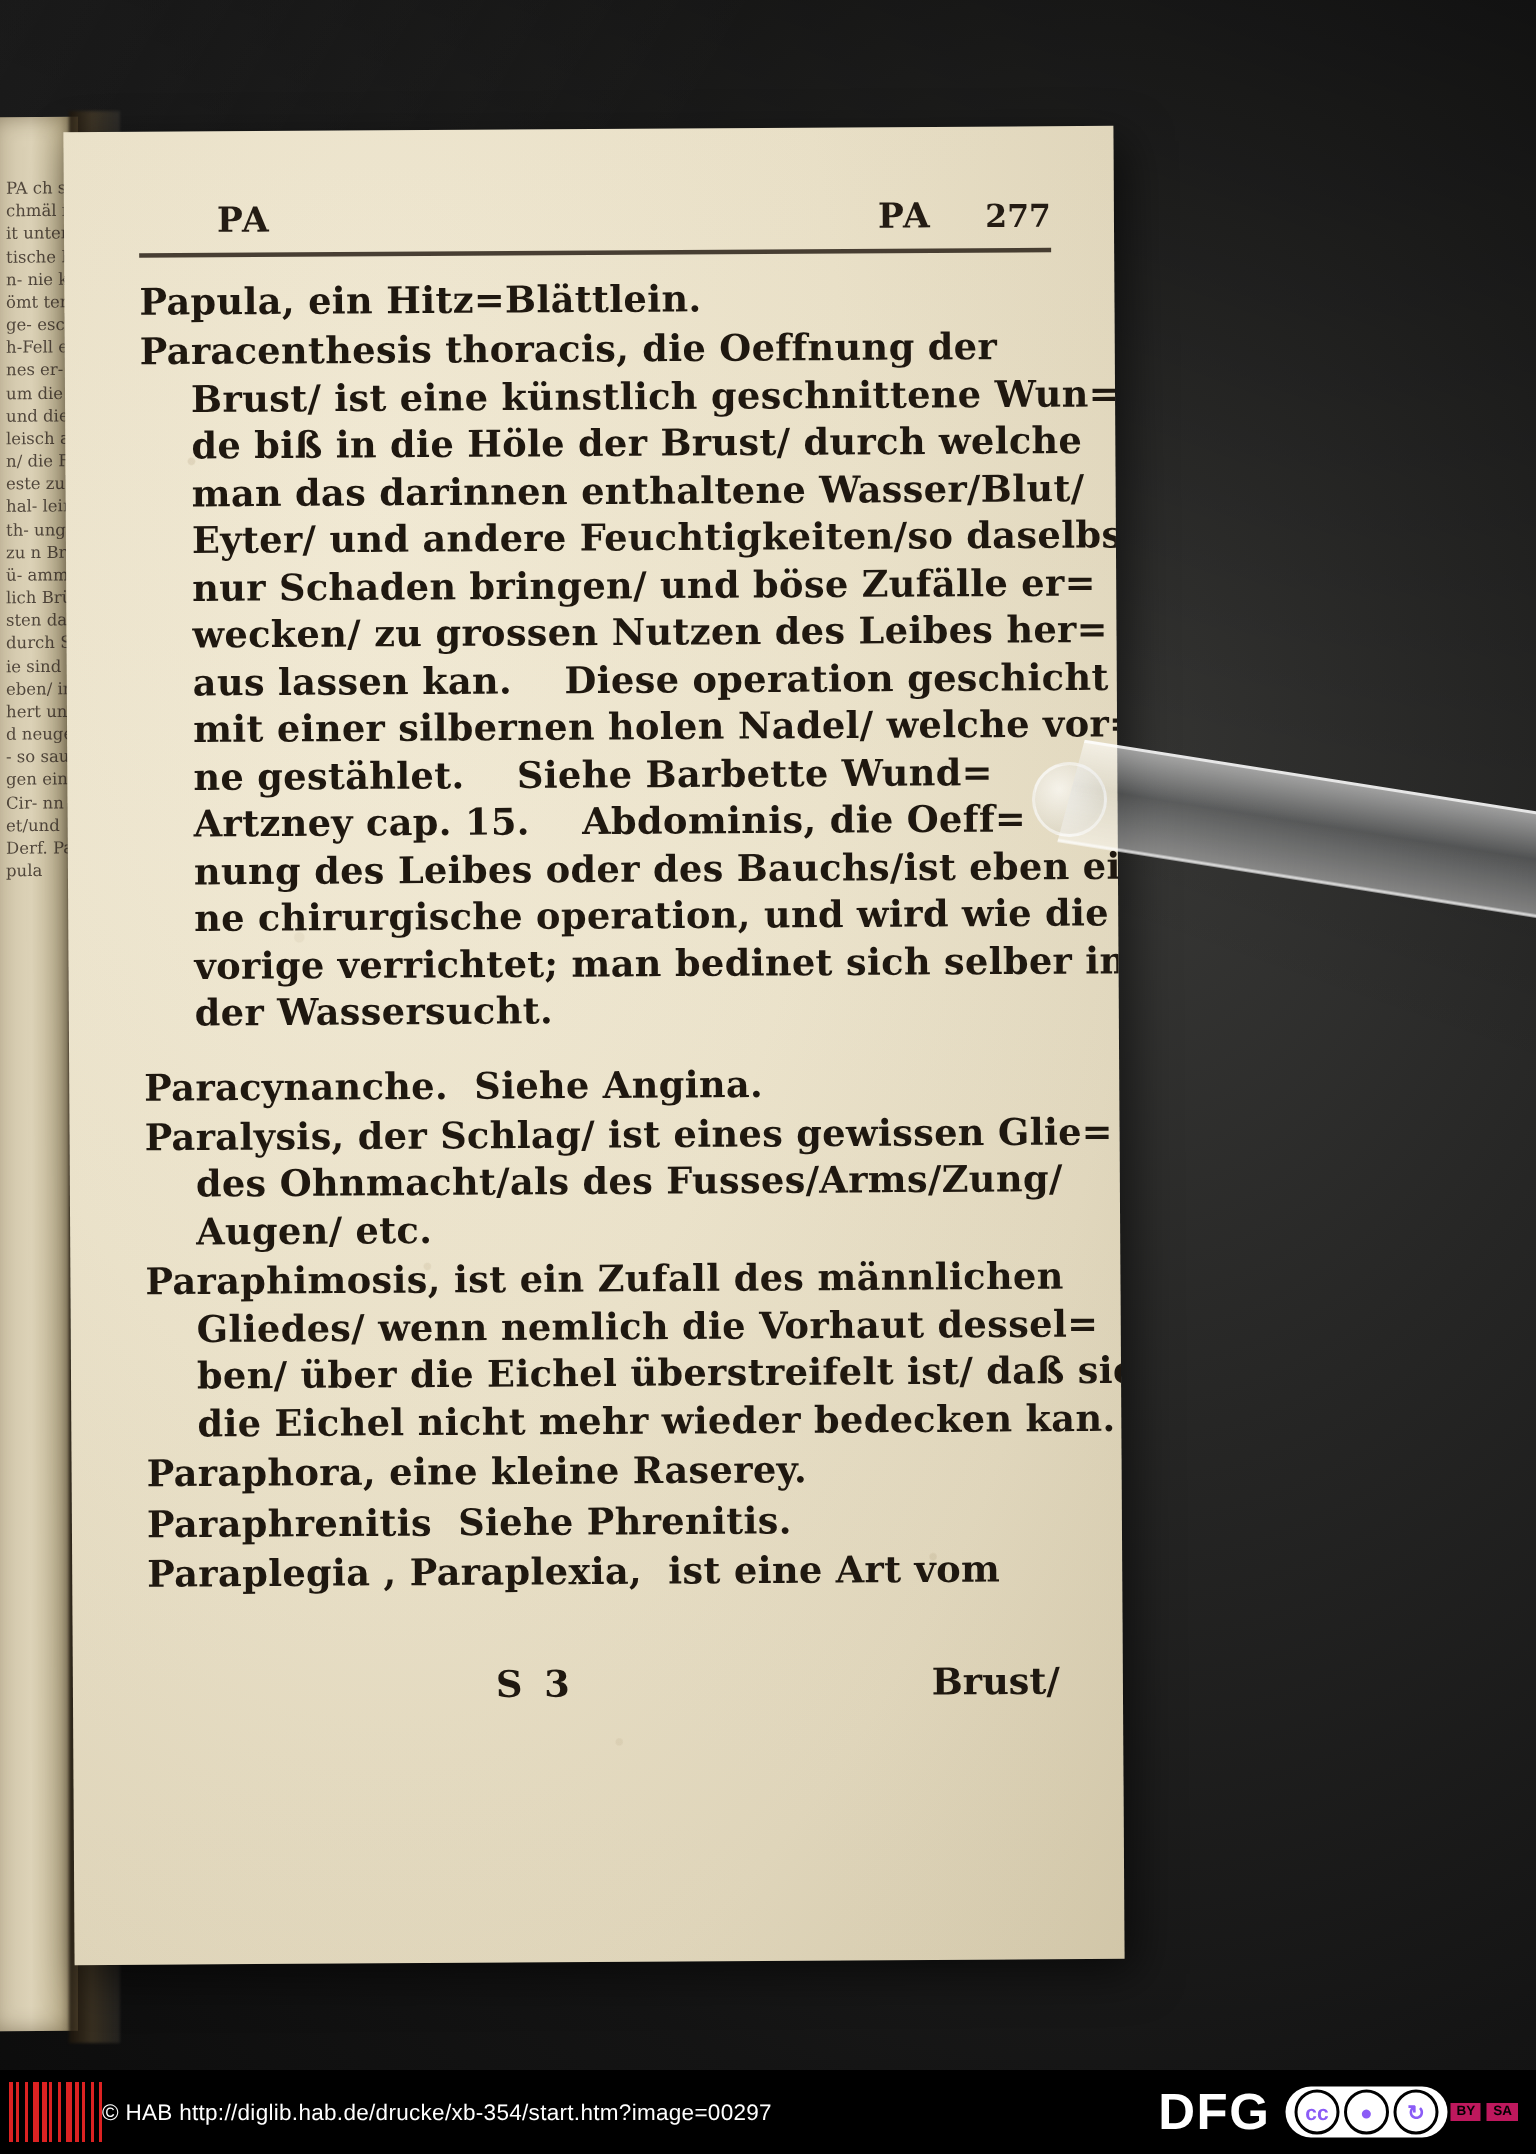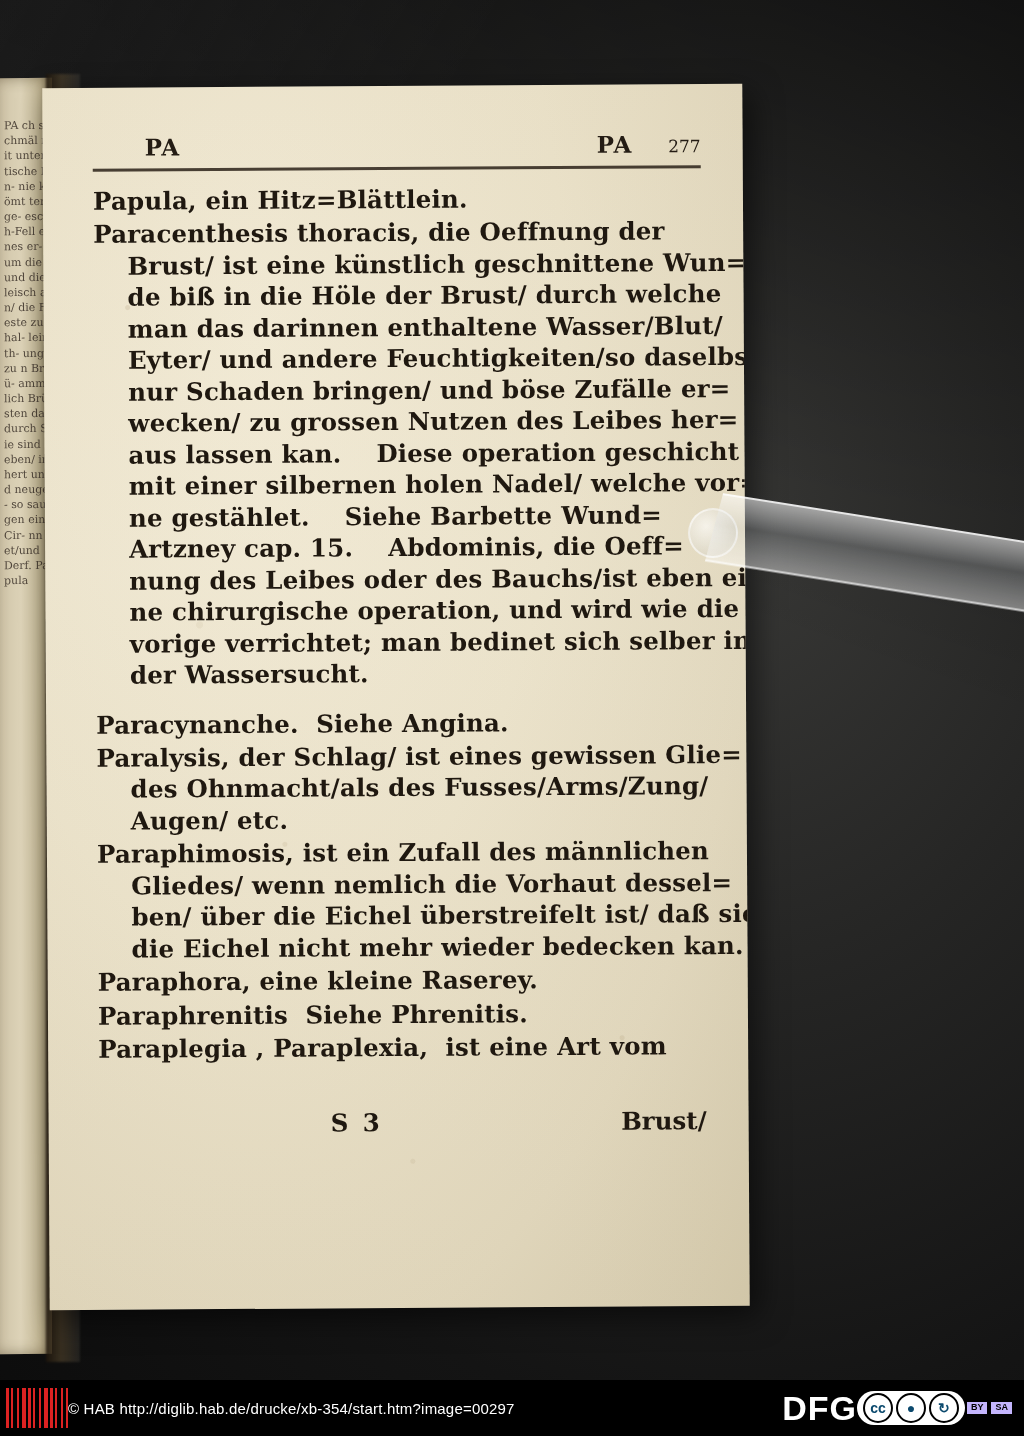"277" .rh-right { font-size: 17px -> 21px; font-weight: normal -> bold }
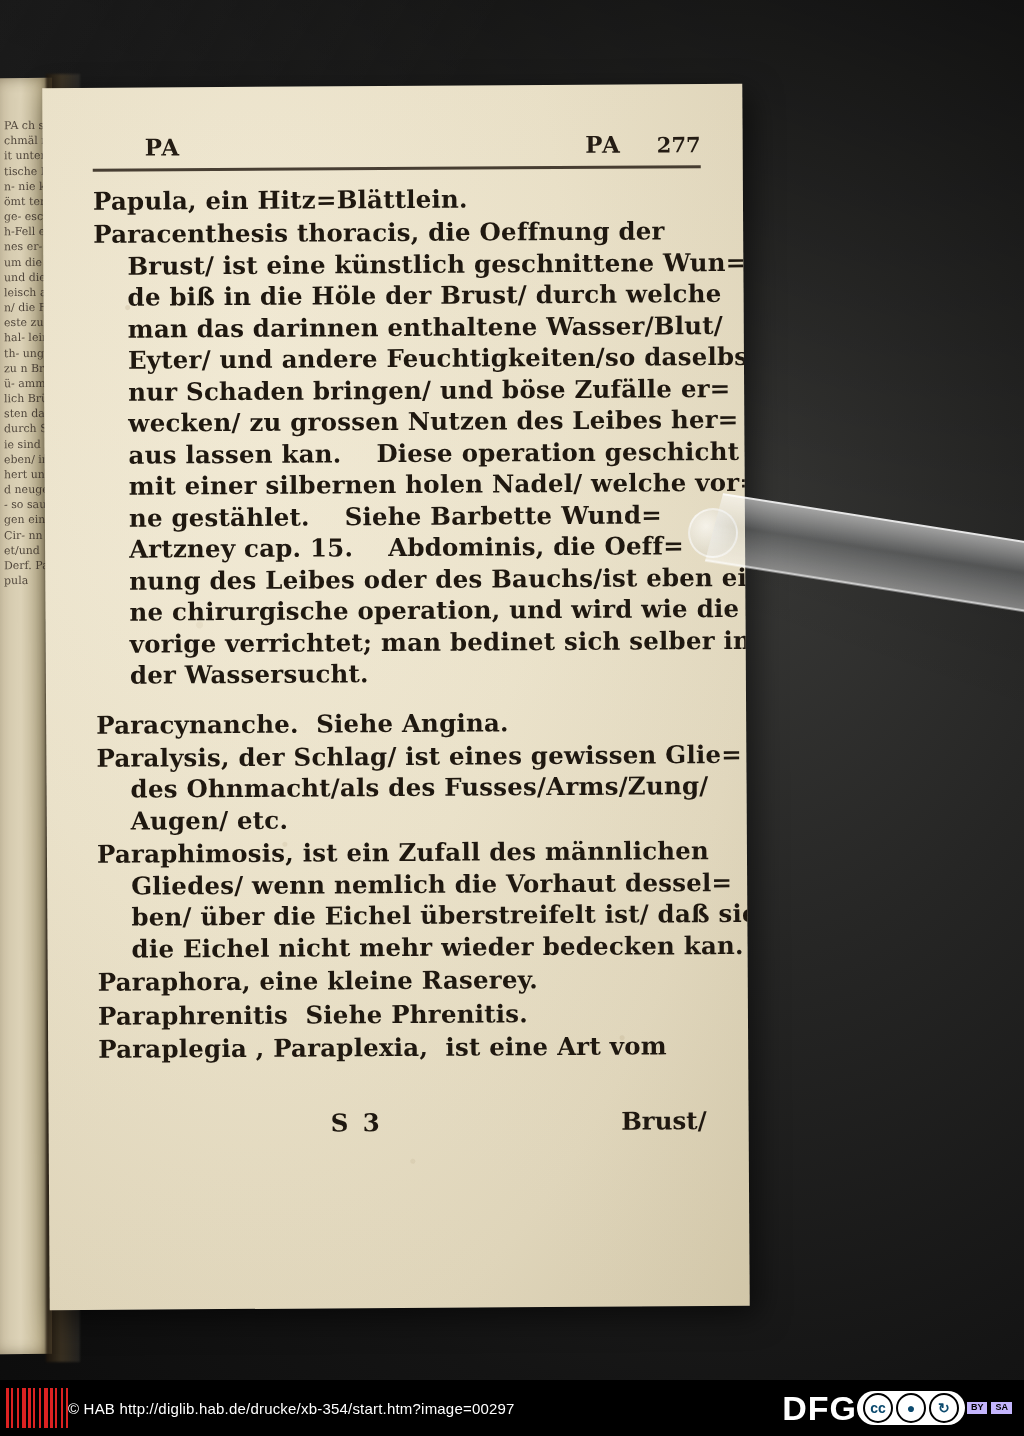"DFG" .dfg-logo { margin-right: none -> 10px }
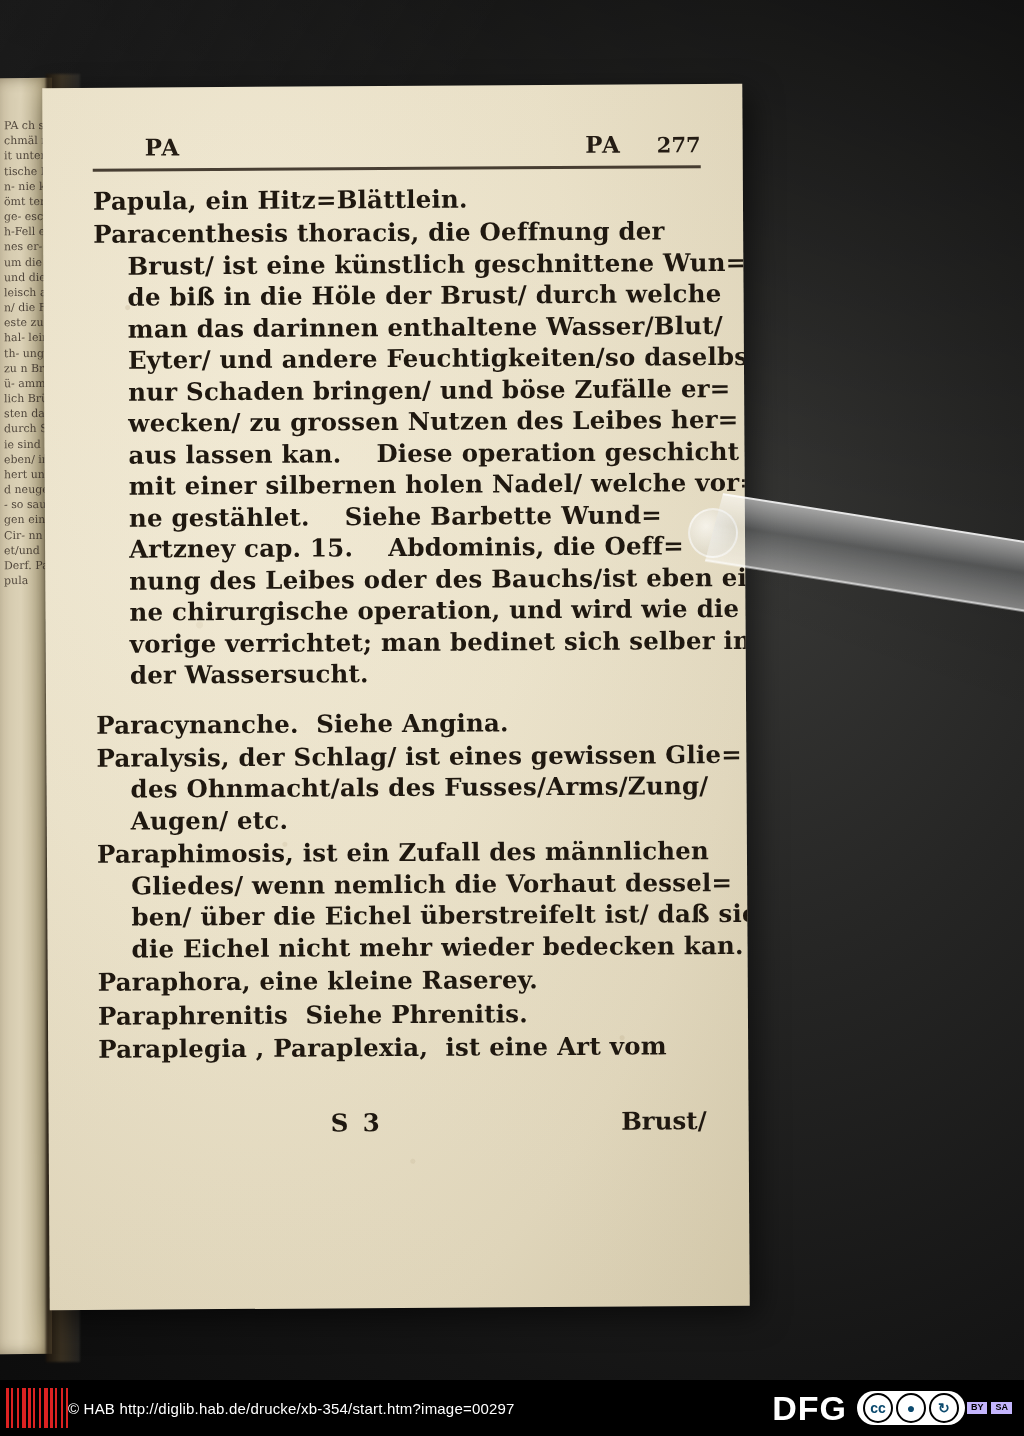"cc" .cc-circle { color: #0c4a6e -> #8b5cf6 }
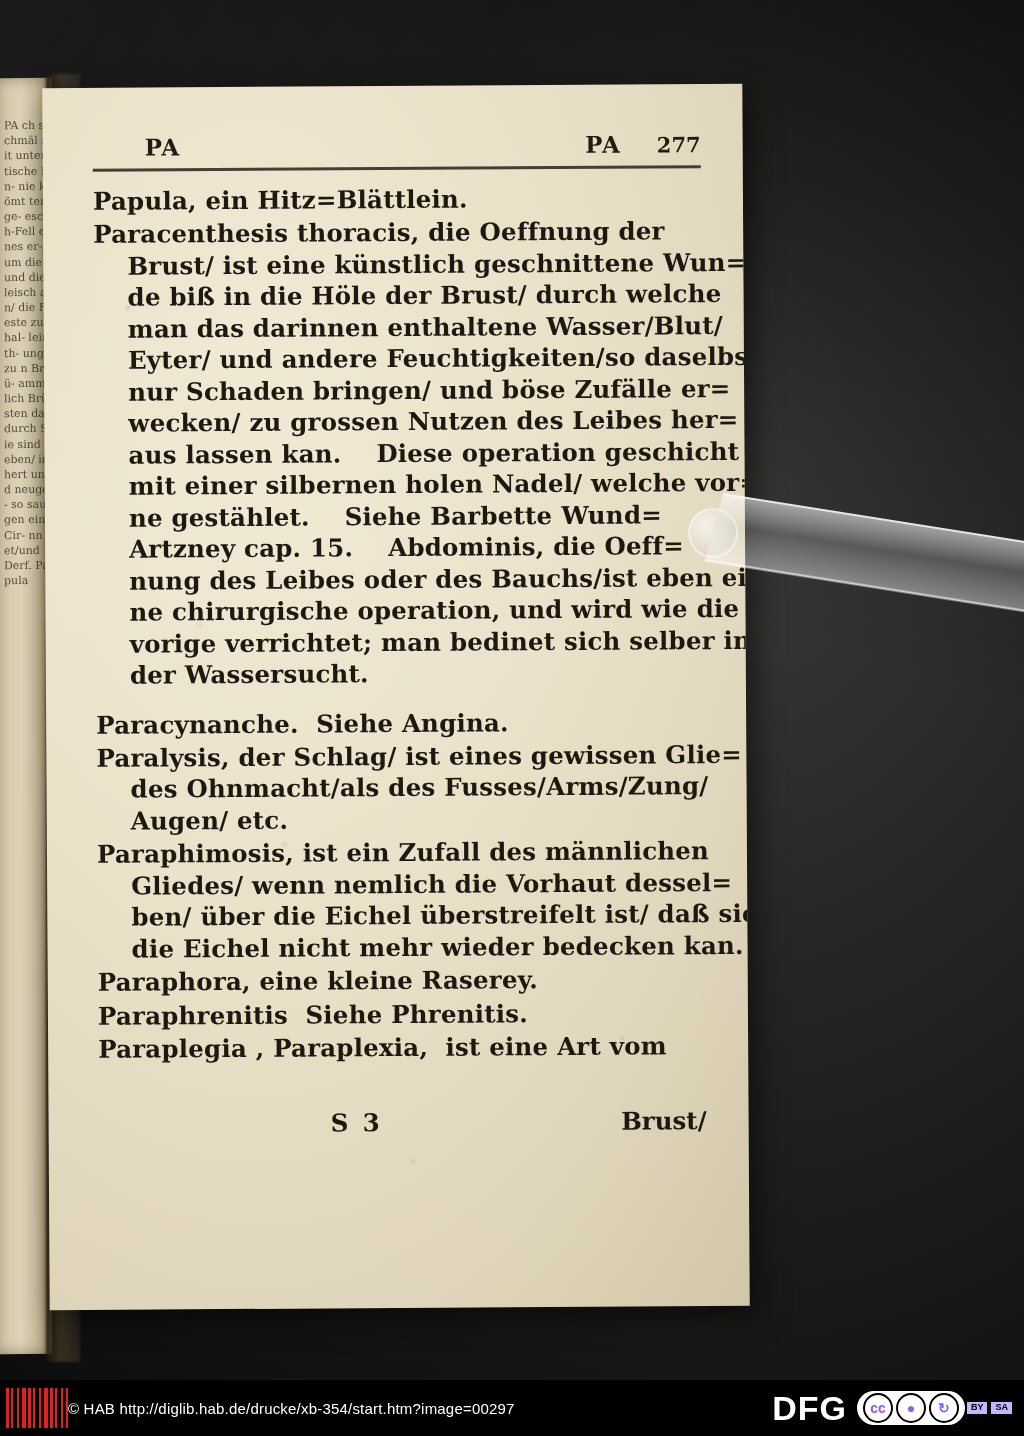"BY" .cc-sub { background: #c4b5fd -> #be185d }
